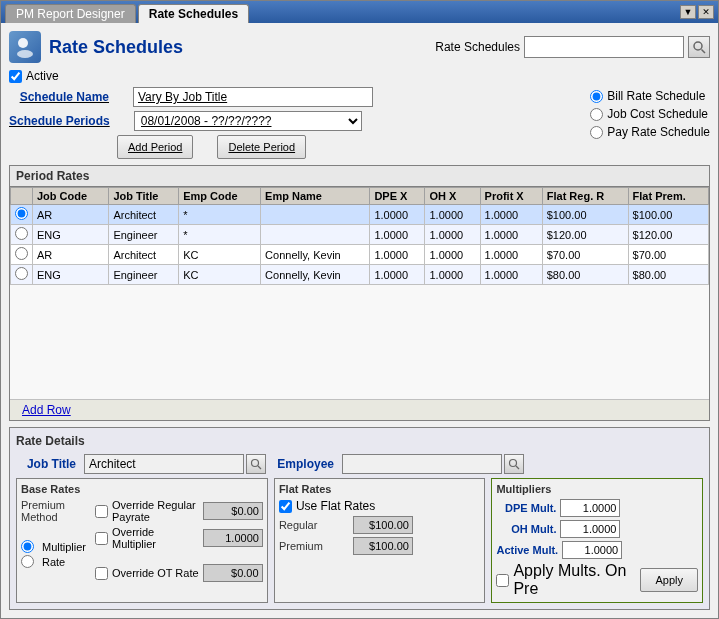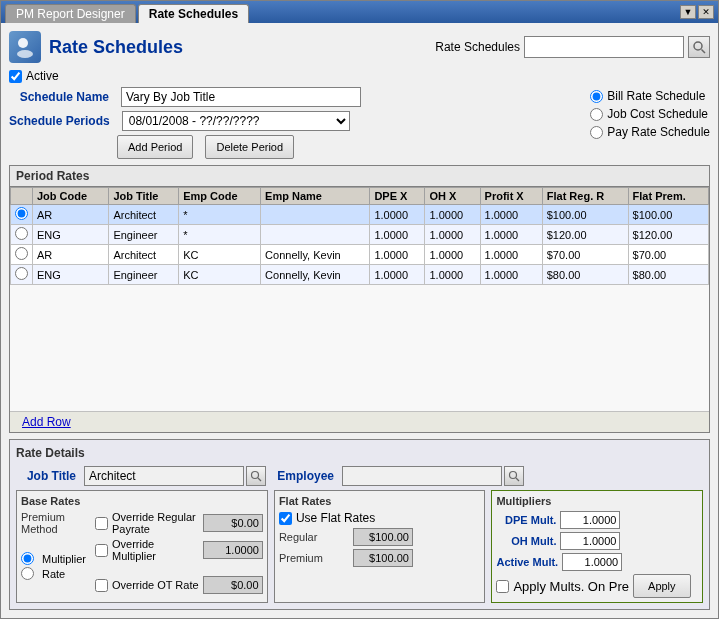"Schedule Name" .form-row { gap: 12px -> 24px; text-decoration: none -> underline }
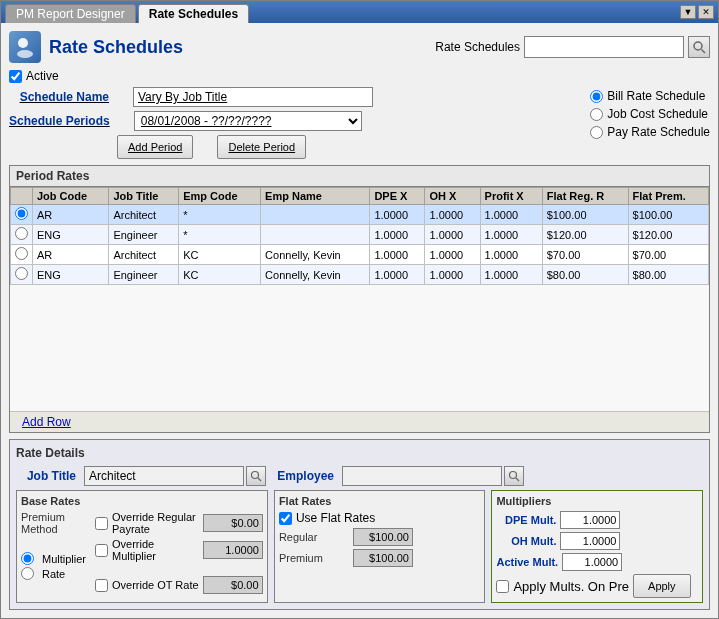"Apply Mults. On Pre" span { font-size: 13px -> 16px }
